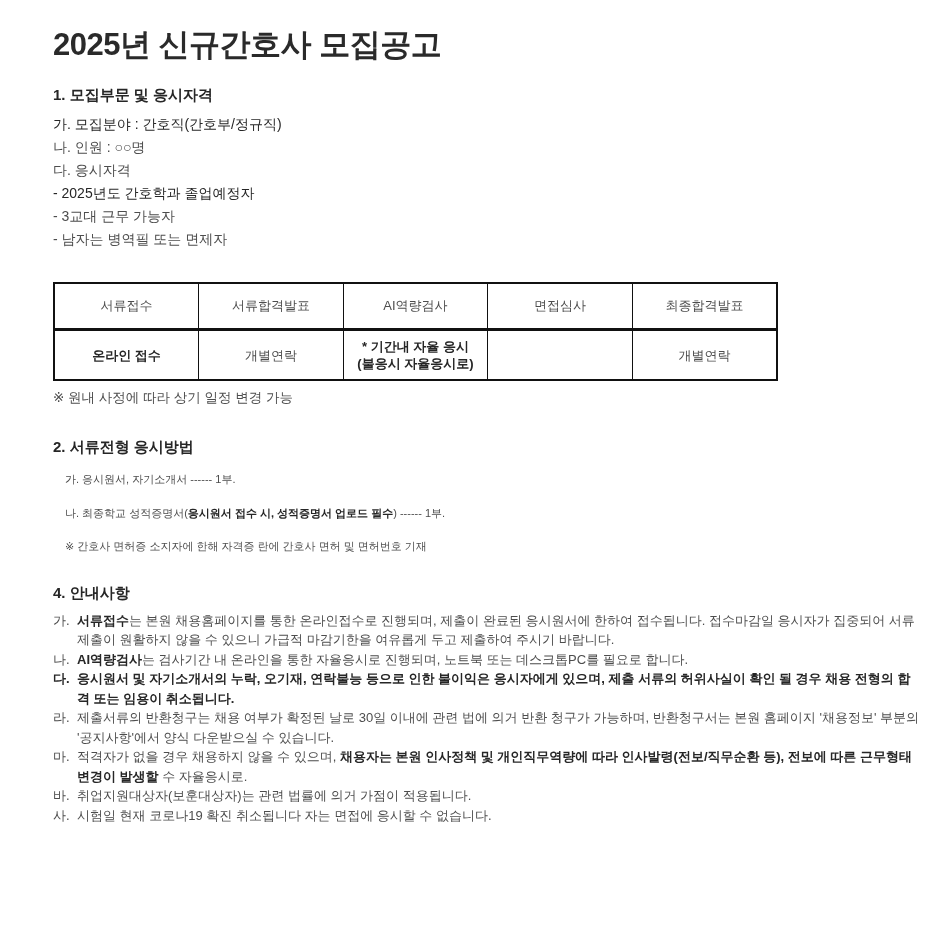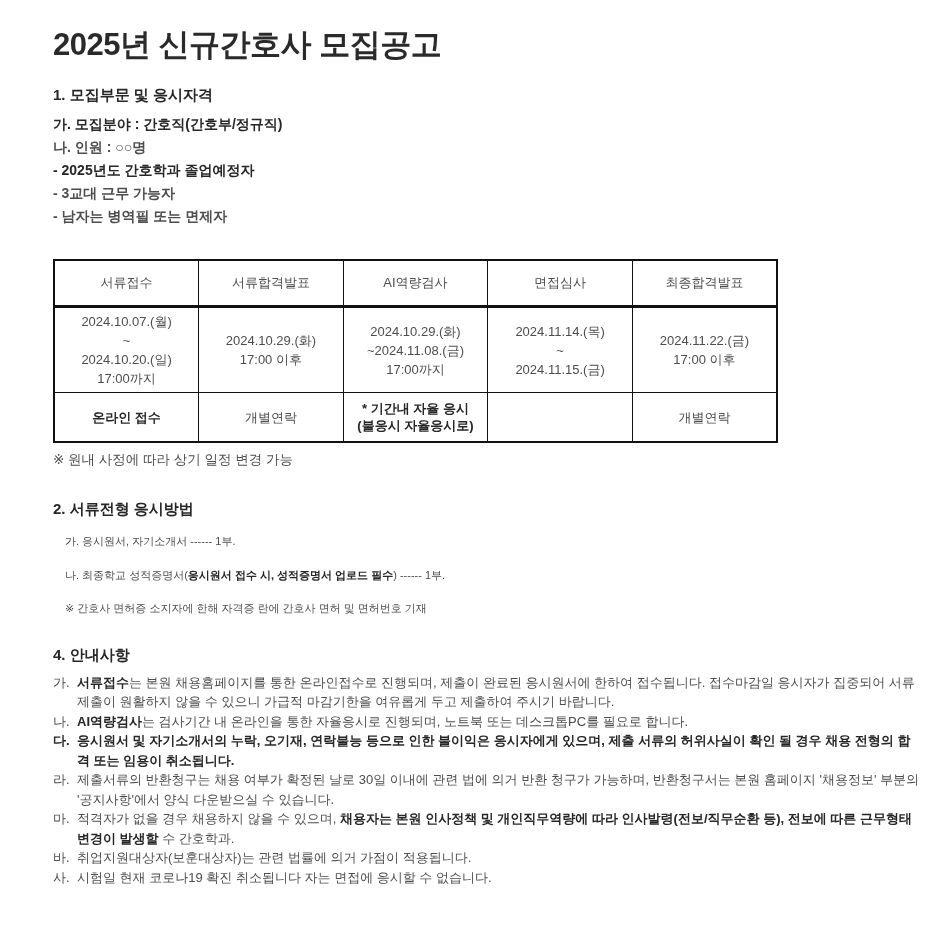"가. 모집분야 : 간호직(간호부/정규직)" .s1 .line.bold { font-weight: 700 -> 400 }
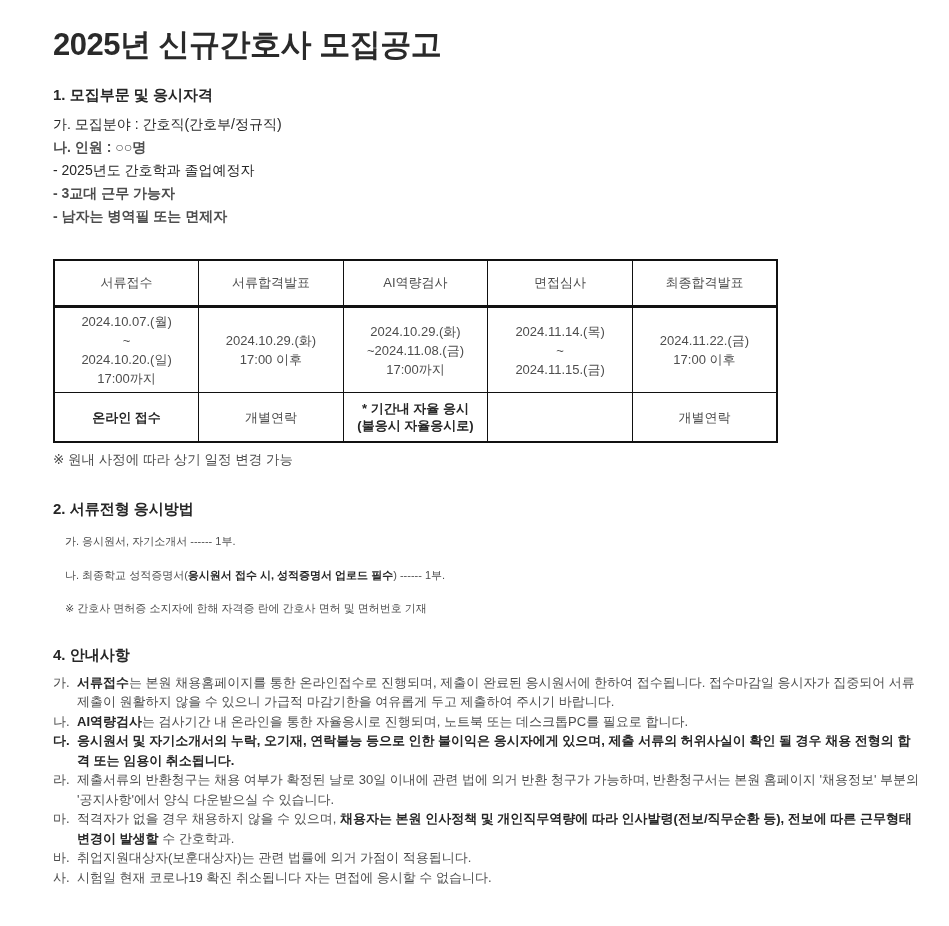"나. 인원 : ○○명" .s1 .line { font-weight: bold -> none }
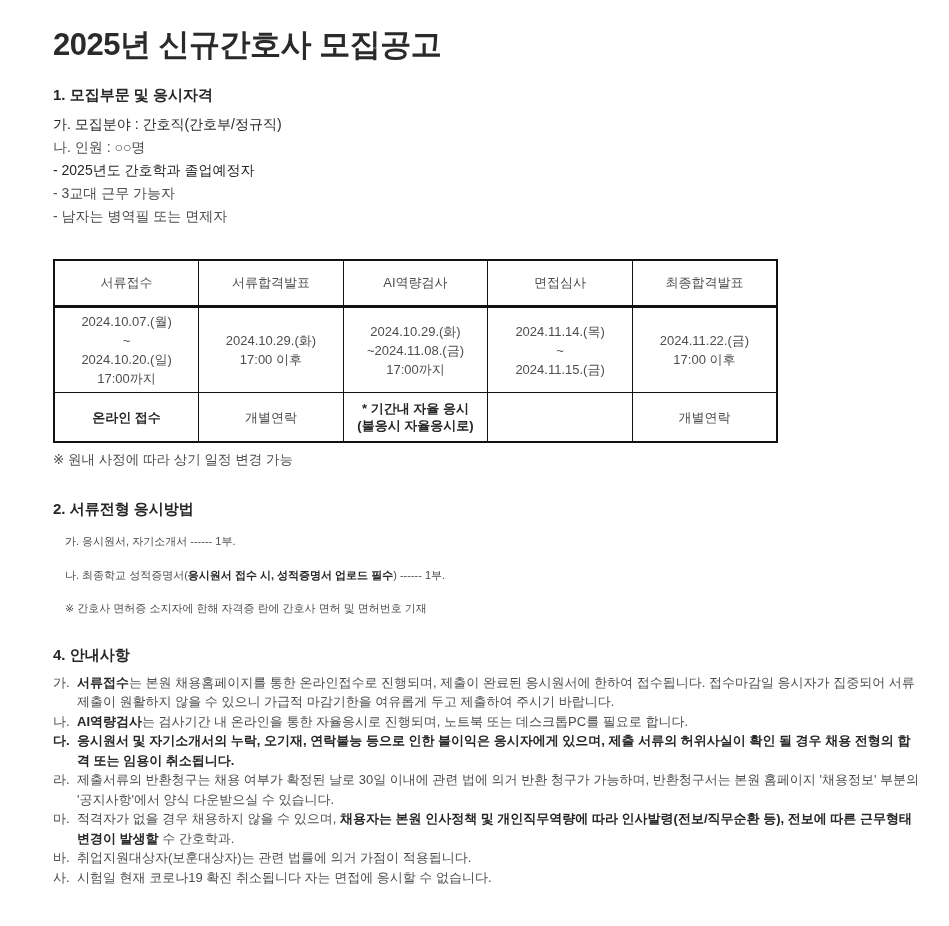"다. 응시자격" p.line { html: none -> <p>다. 응시자격</p> }
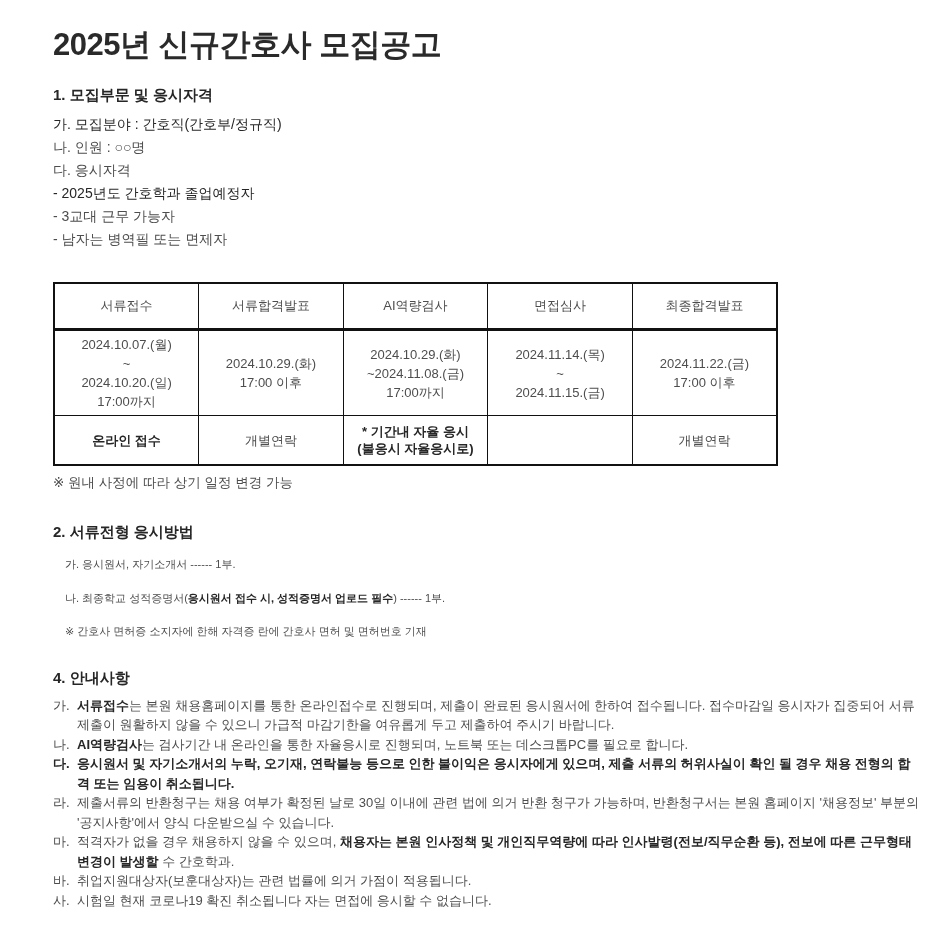"2024.10.07.(월)" tr.dates { html: <tr> <td>2024.10.07.(월) ~ 2024.10.20.(일) 17:00까지</td> <td>2024.10.29.(화) 17:00 이후</td> <td>2024.10.29.(화) ~2024.11.08.(금) 17:00까지</td> <td>2024.11.14.(목) ~ 2024.11.15.(금)</td> <td>2024.11.22.(금) 17:00 이후</td> </tr> -> none }
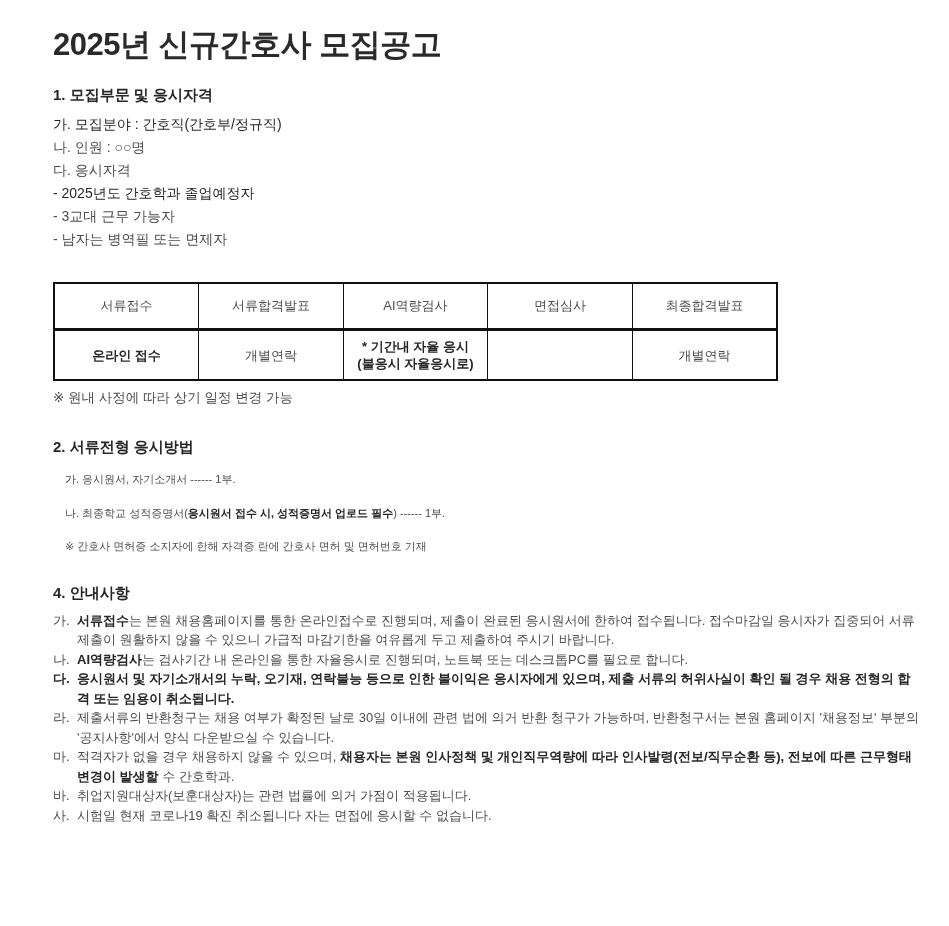"수 간호학과." span { text: 간호학과 -> 자율응시로 }
